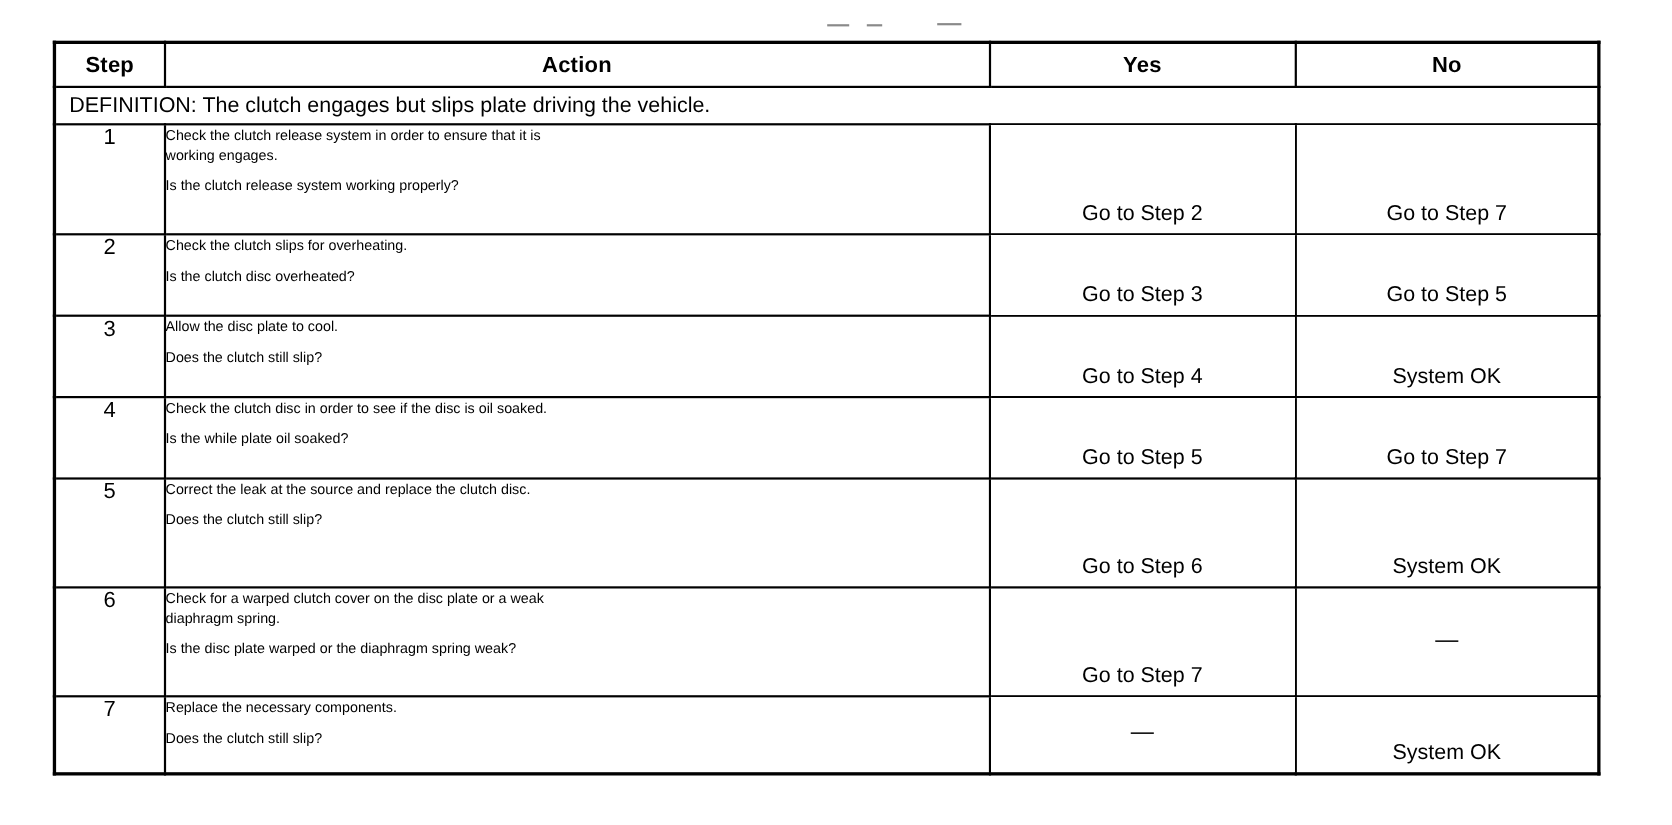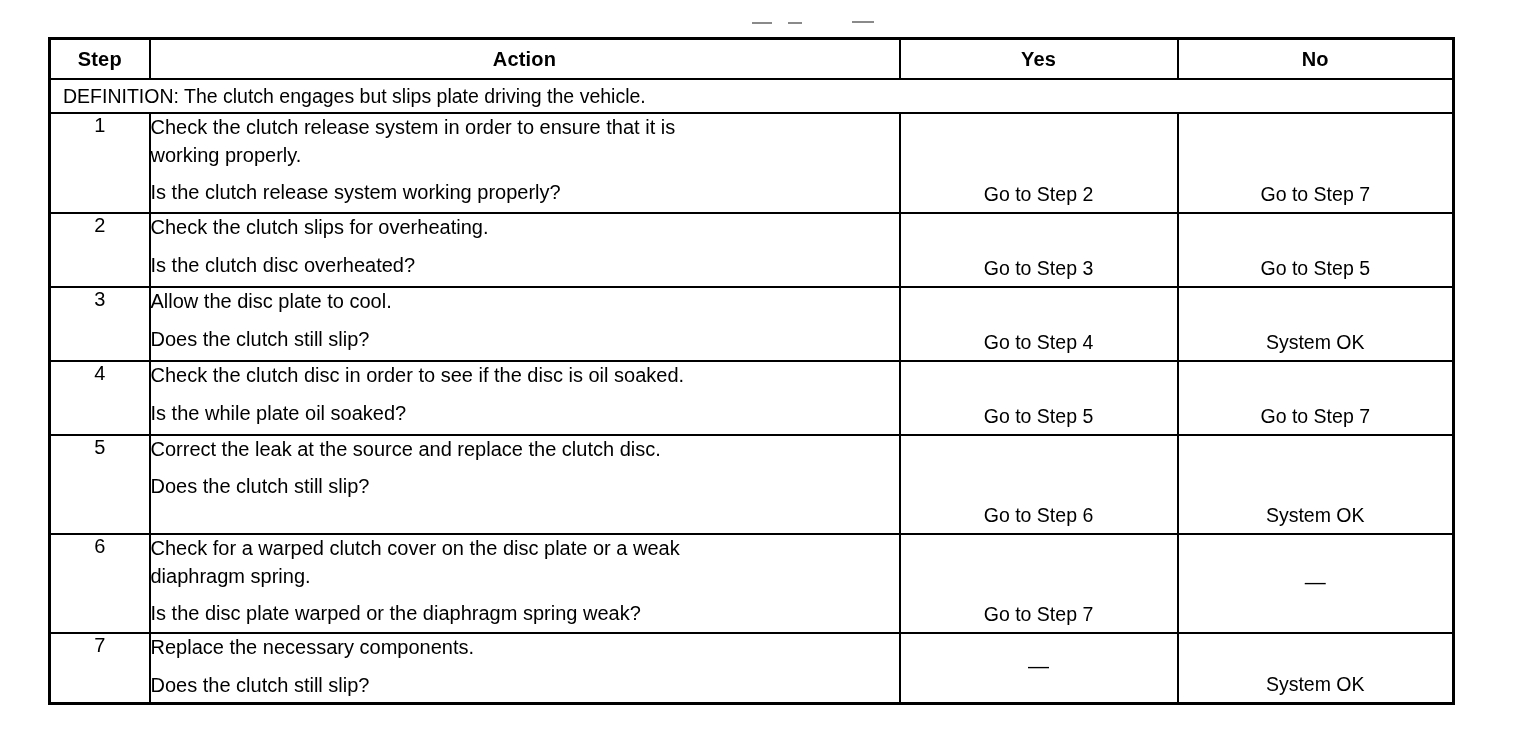"Check the clutch release system" td.action { font-size: 20px -> 13px }
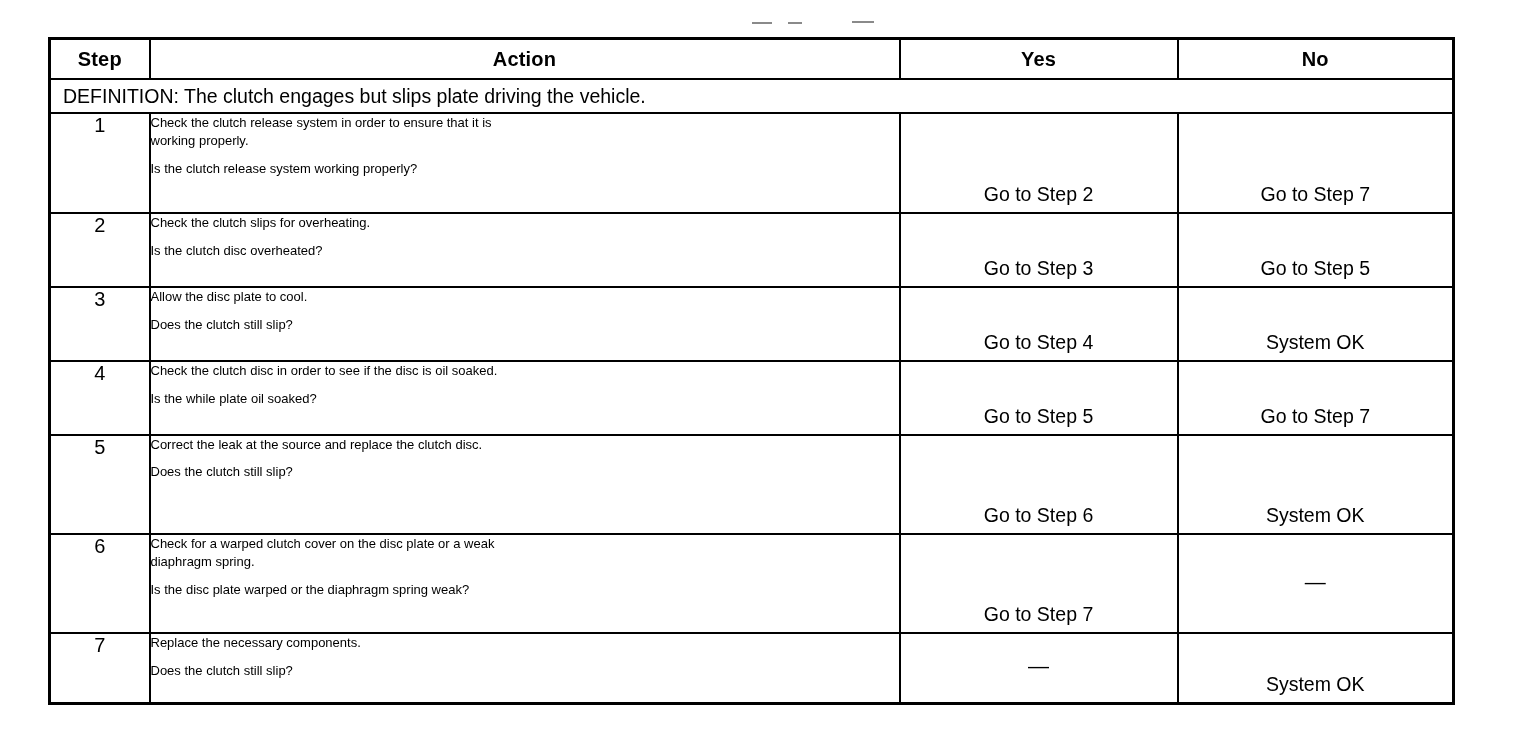"working properly." span.ln { text: properly -> engages }
